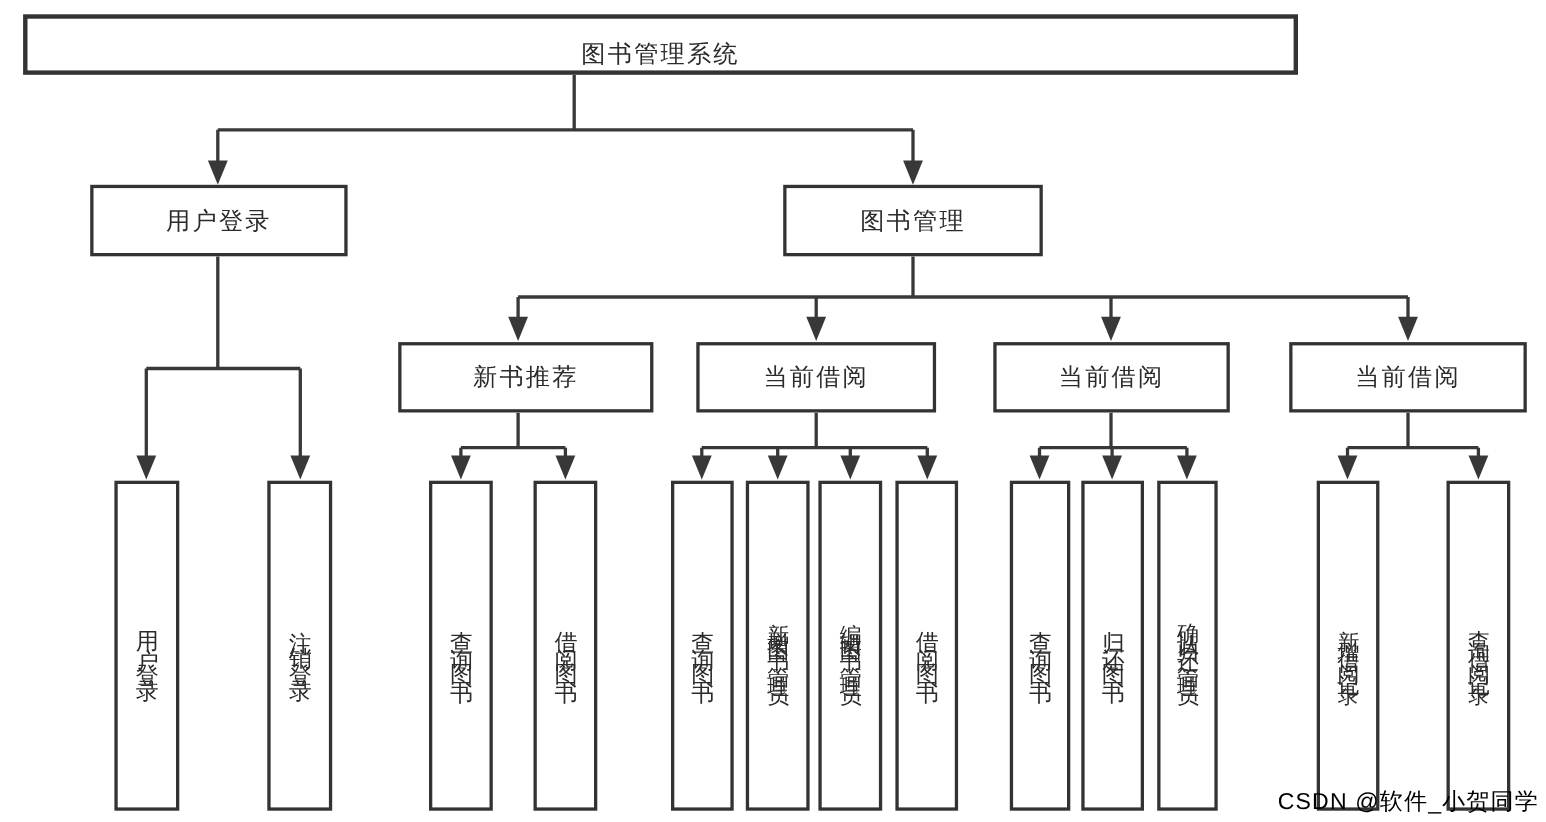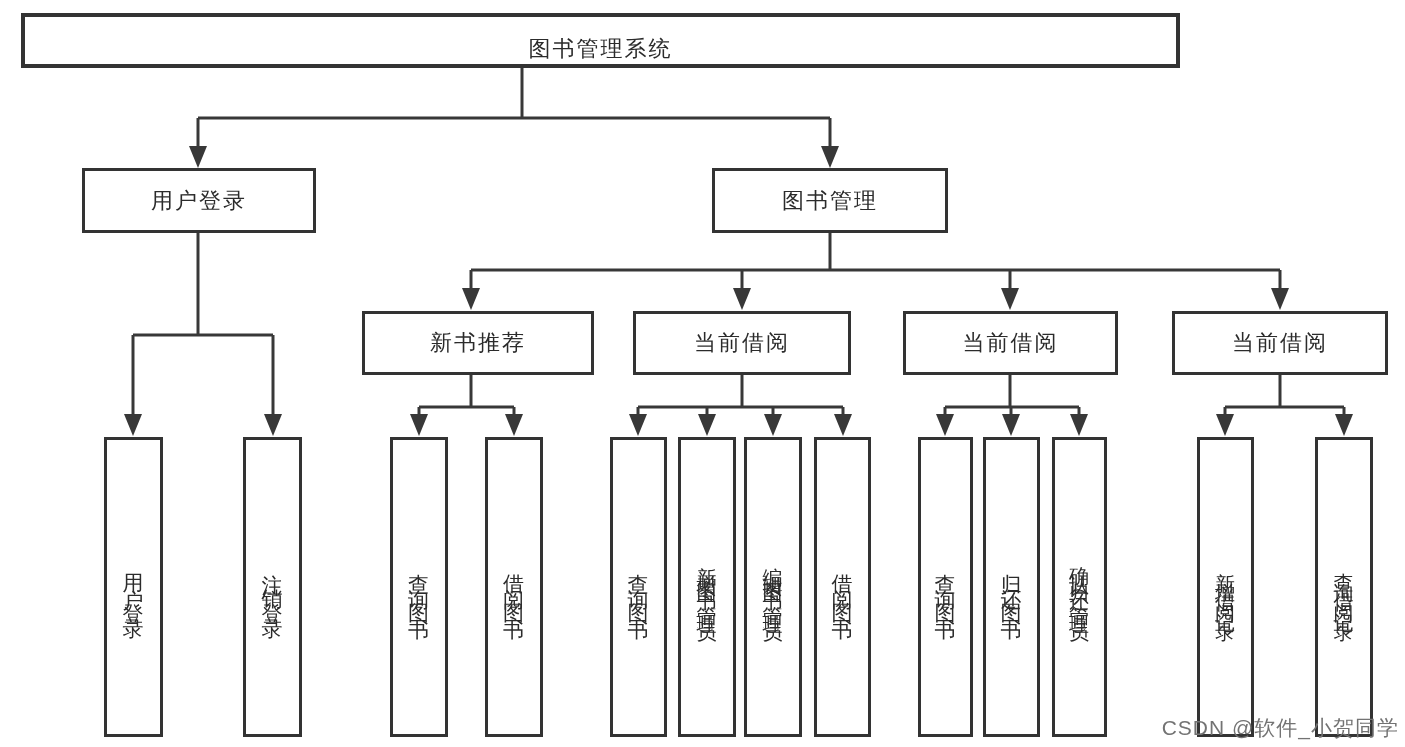"CSDN @软件_小贺同学" .watermark { color: #737373 -> #000000 }
